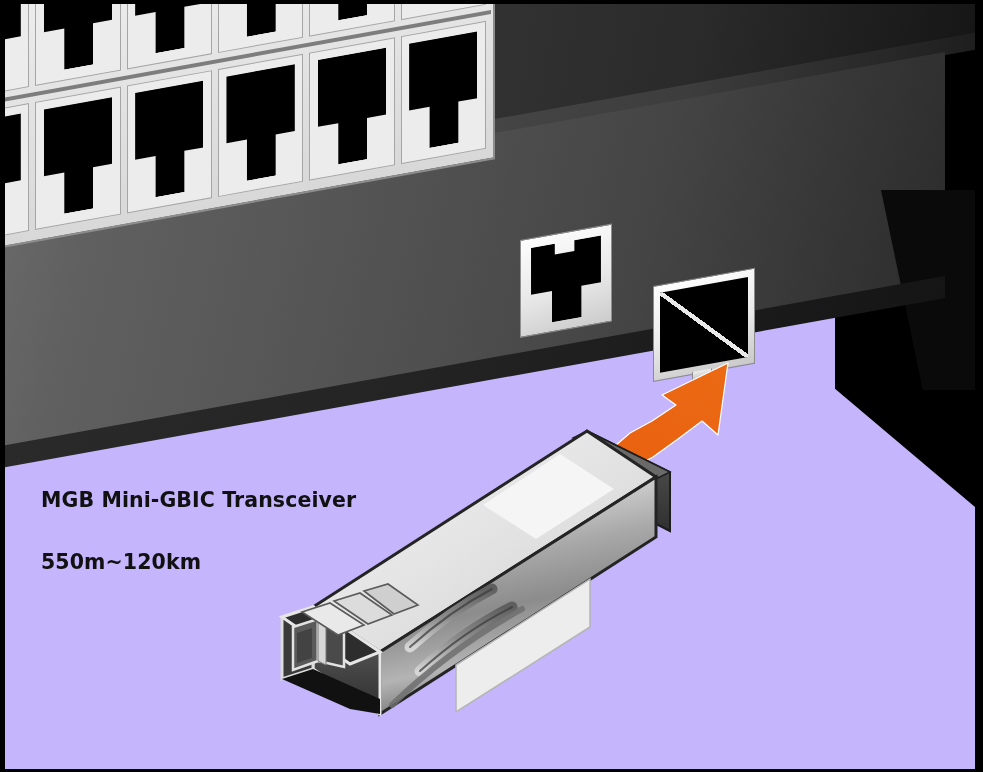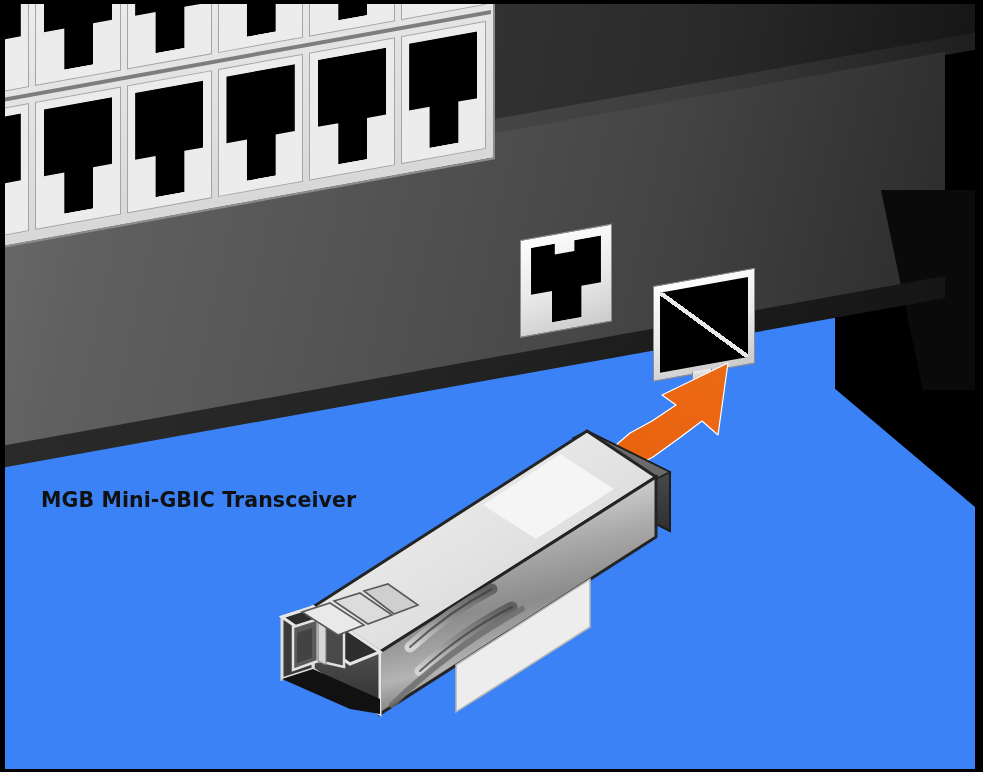"MGB Mini-GBIC Transceiver" #canvas { background: #3b82f6 -> #c4b5fd }
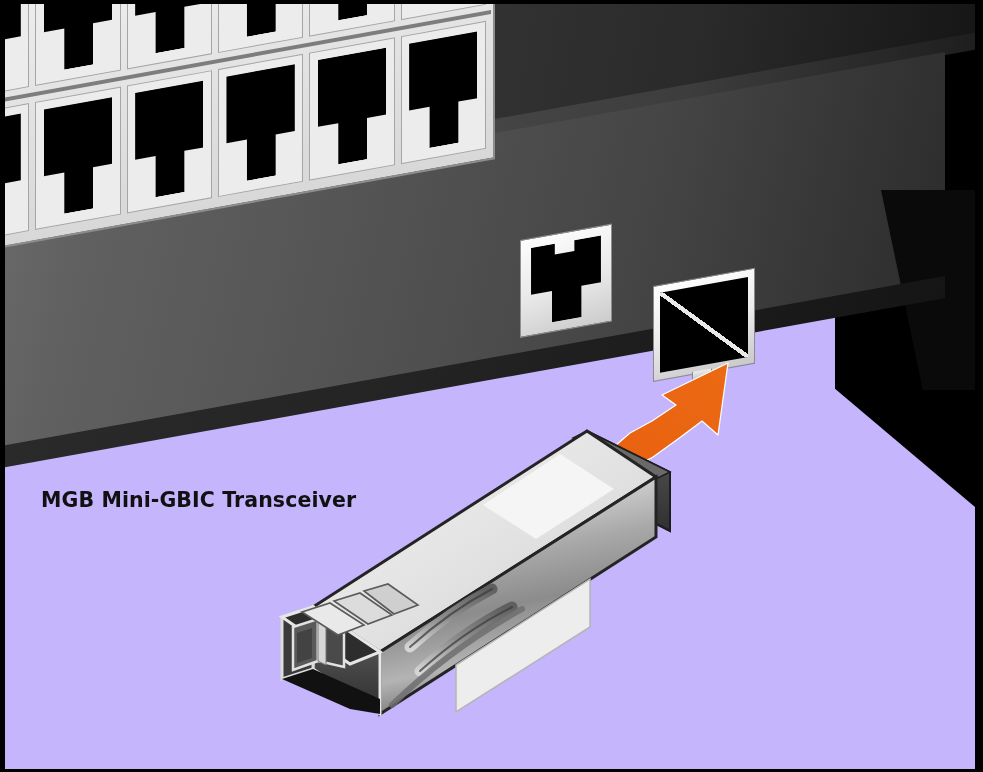"550m~120km" span.line { html: none -> <span>550m~120km</span> }
